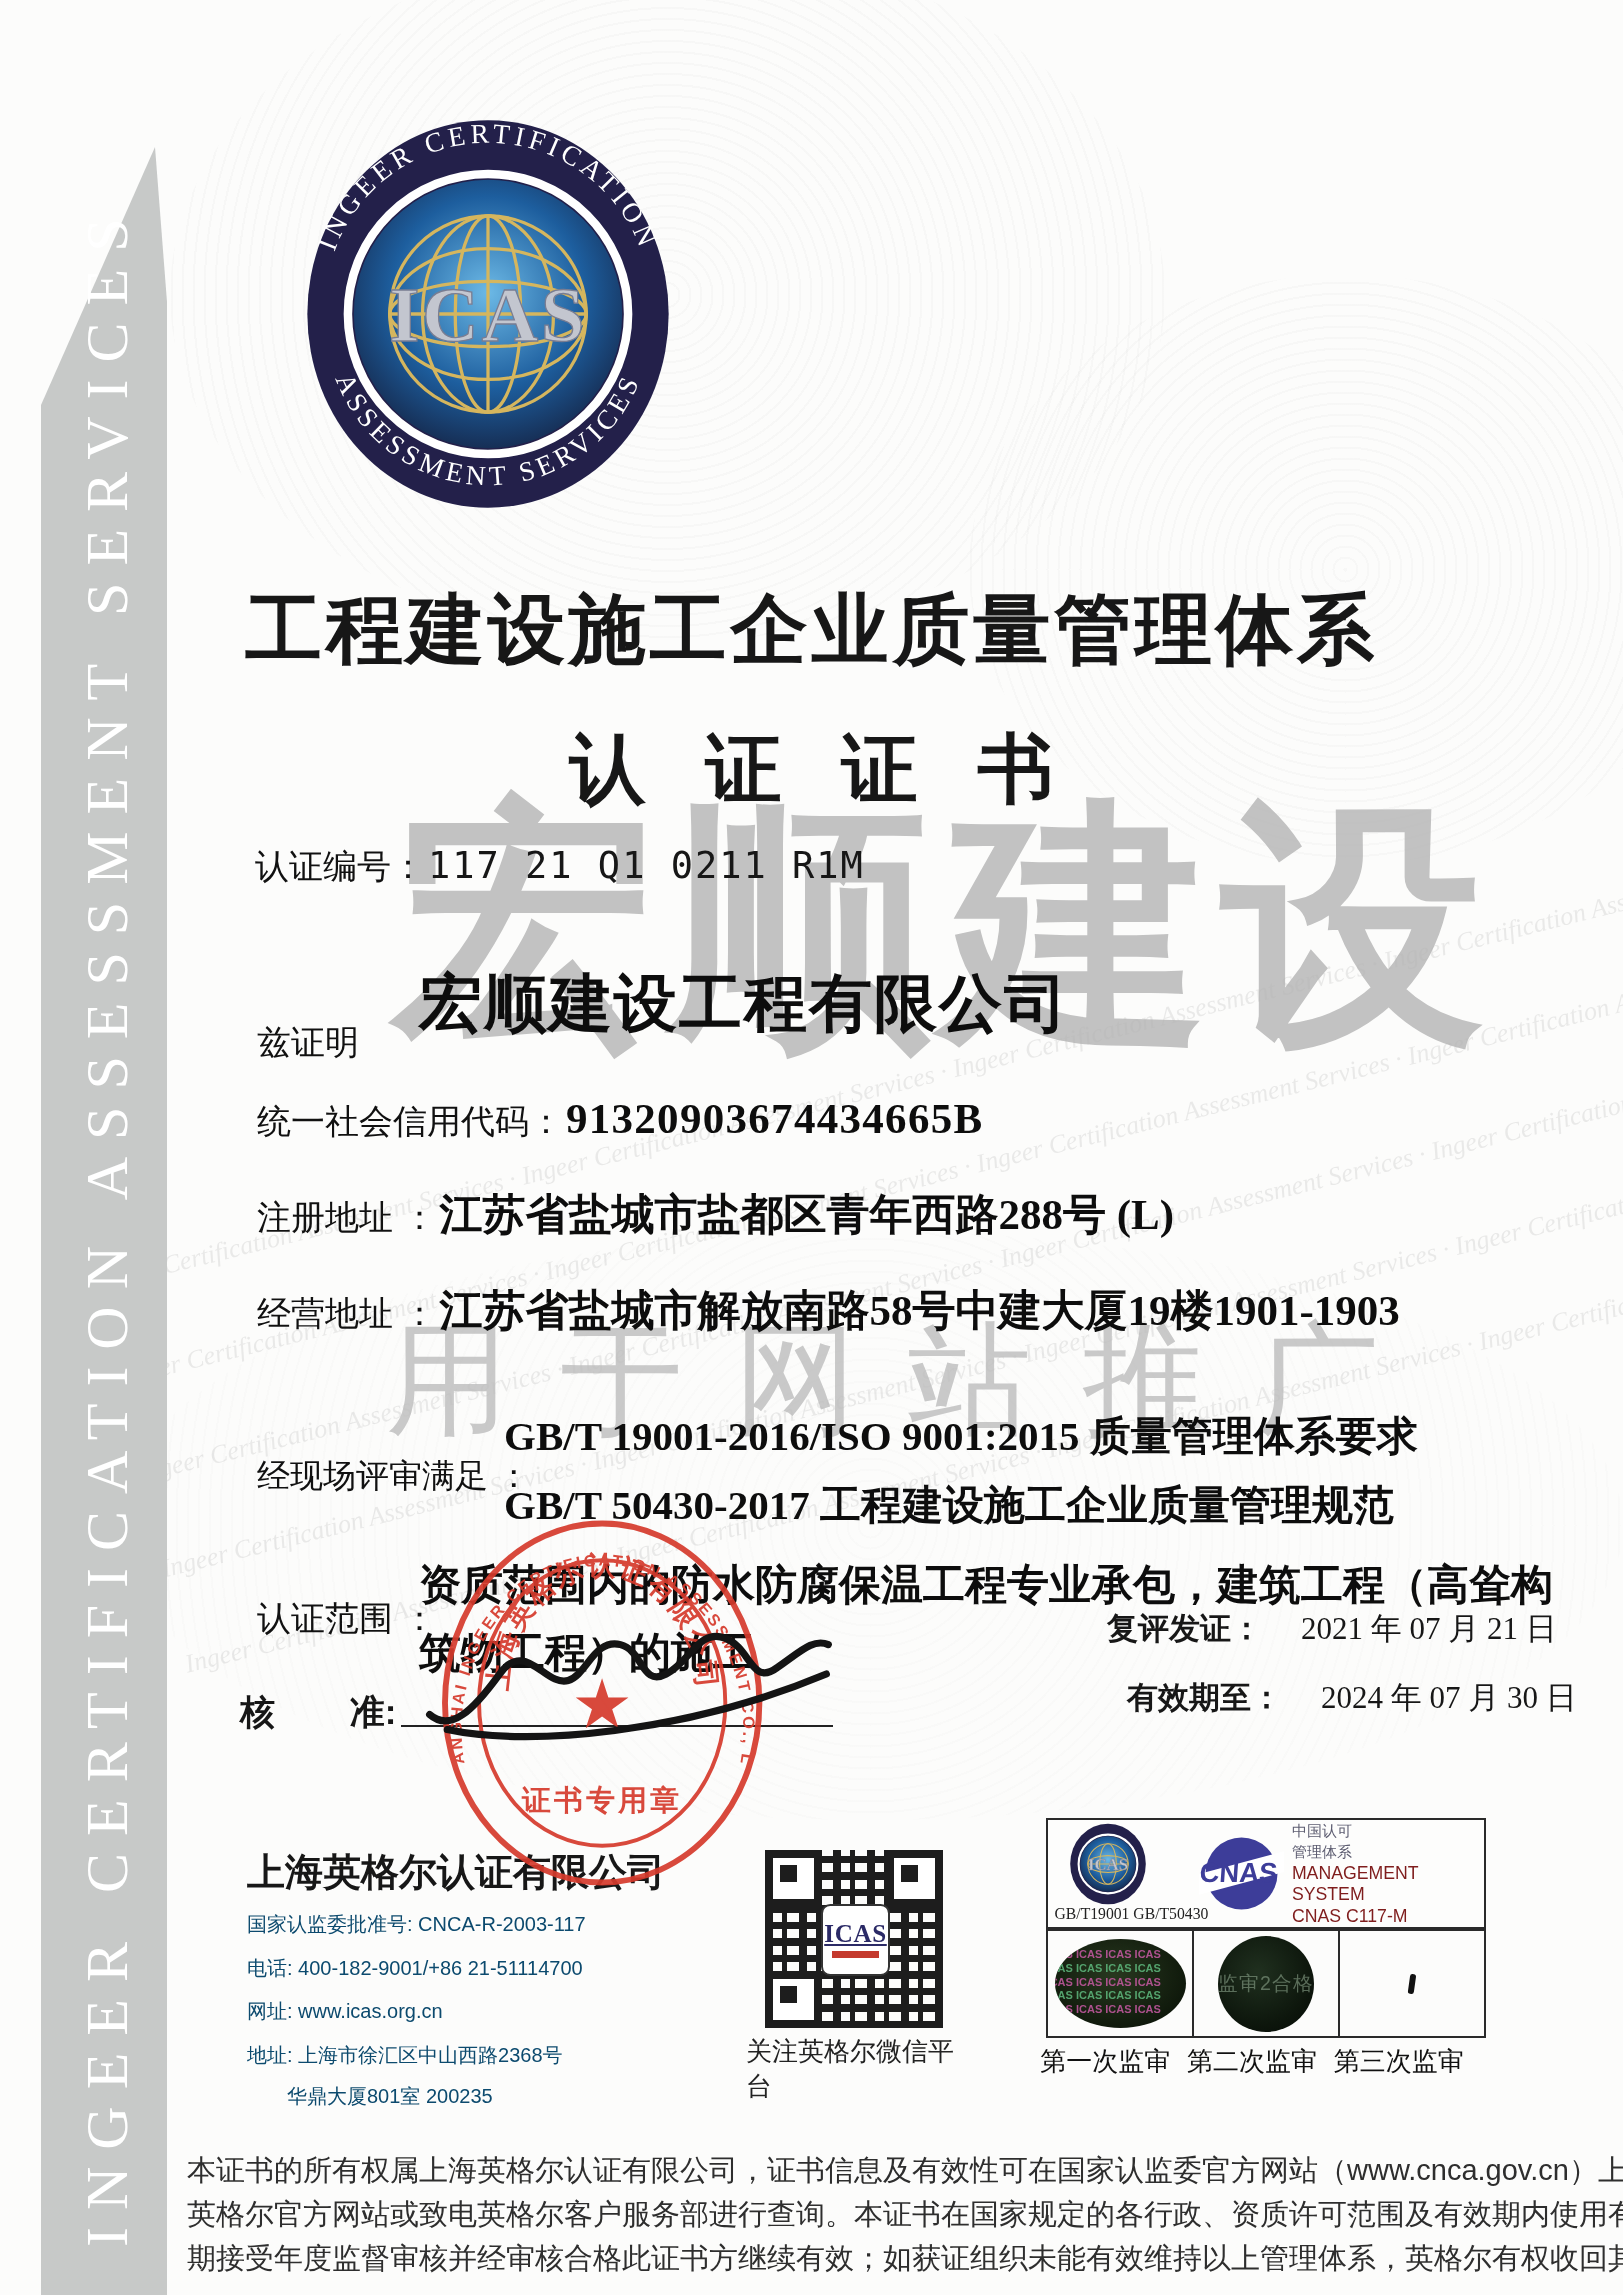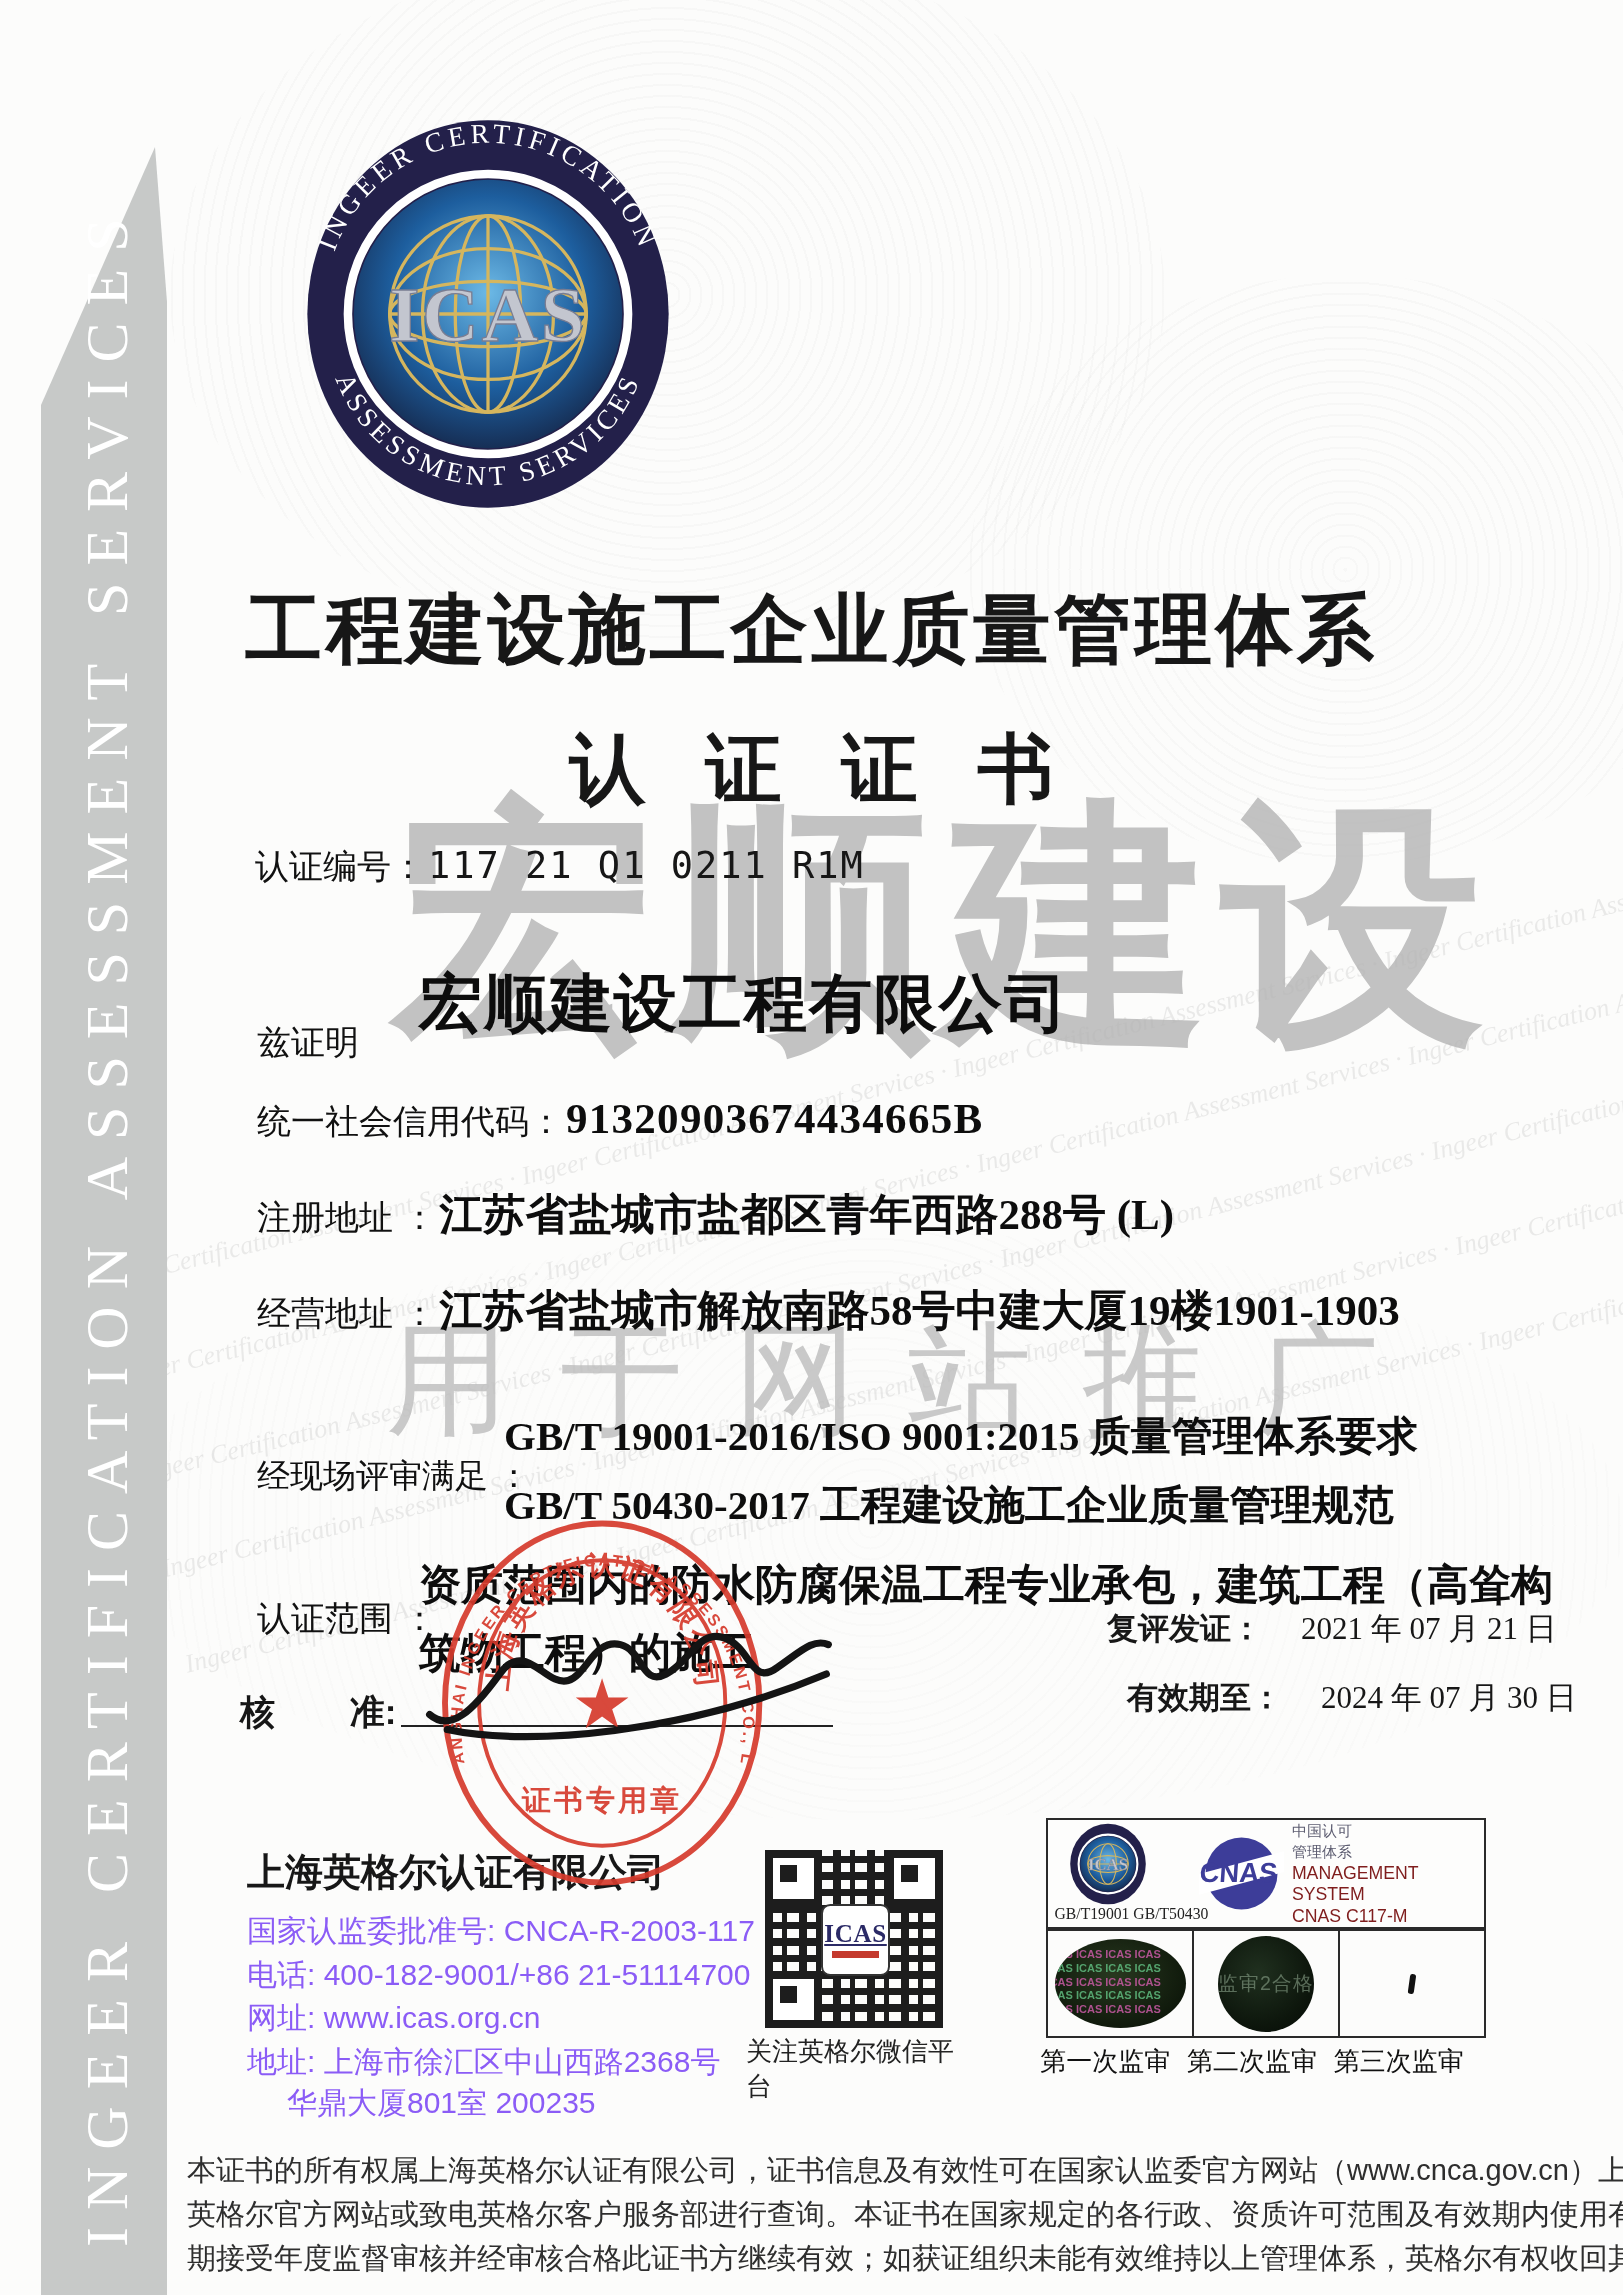"国家认监委批准号: CNCA-R-2003-117" .issuer-line { color: #8b5cf6 -> #0c4a6e; font-size: 30px -> 20px }
